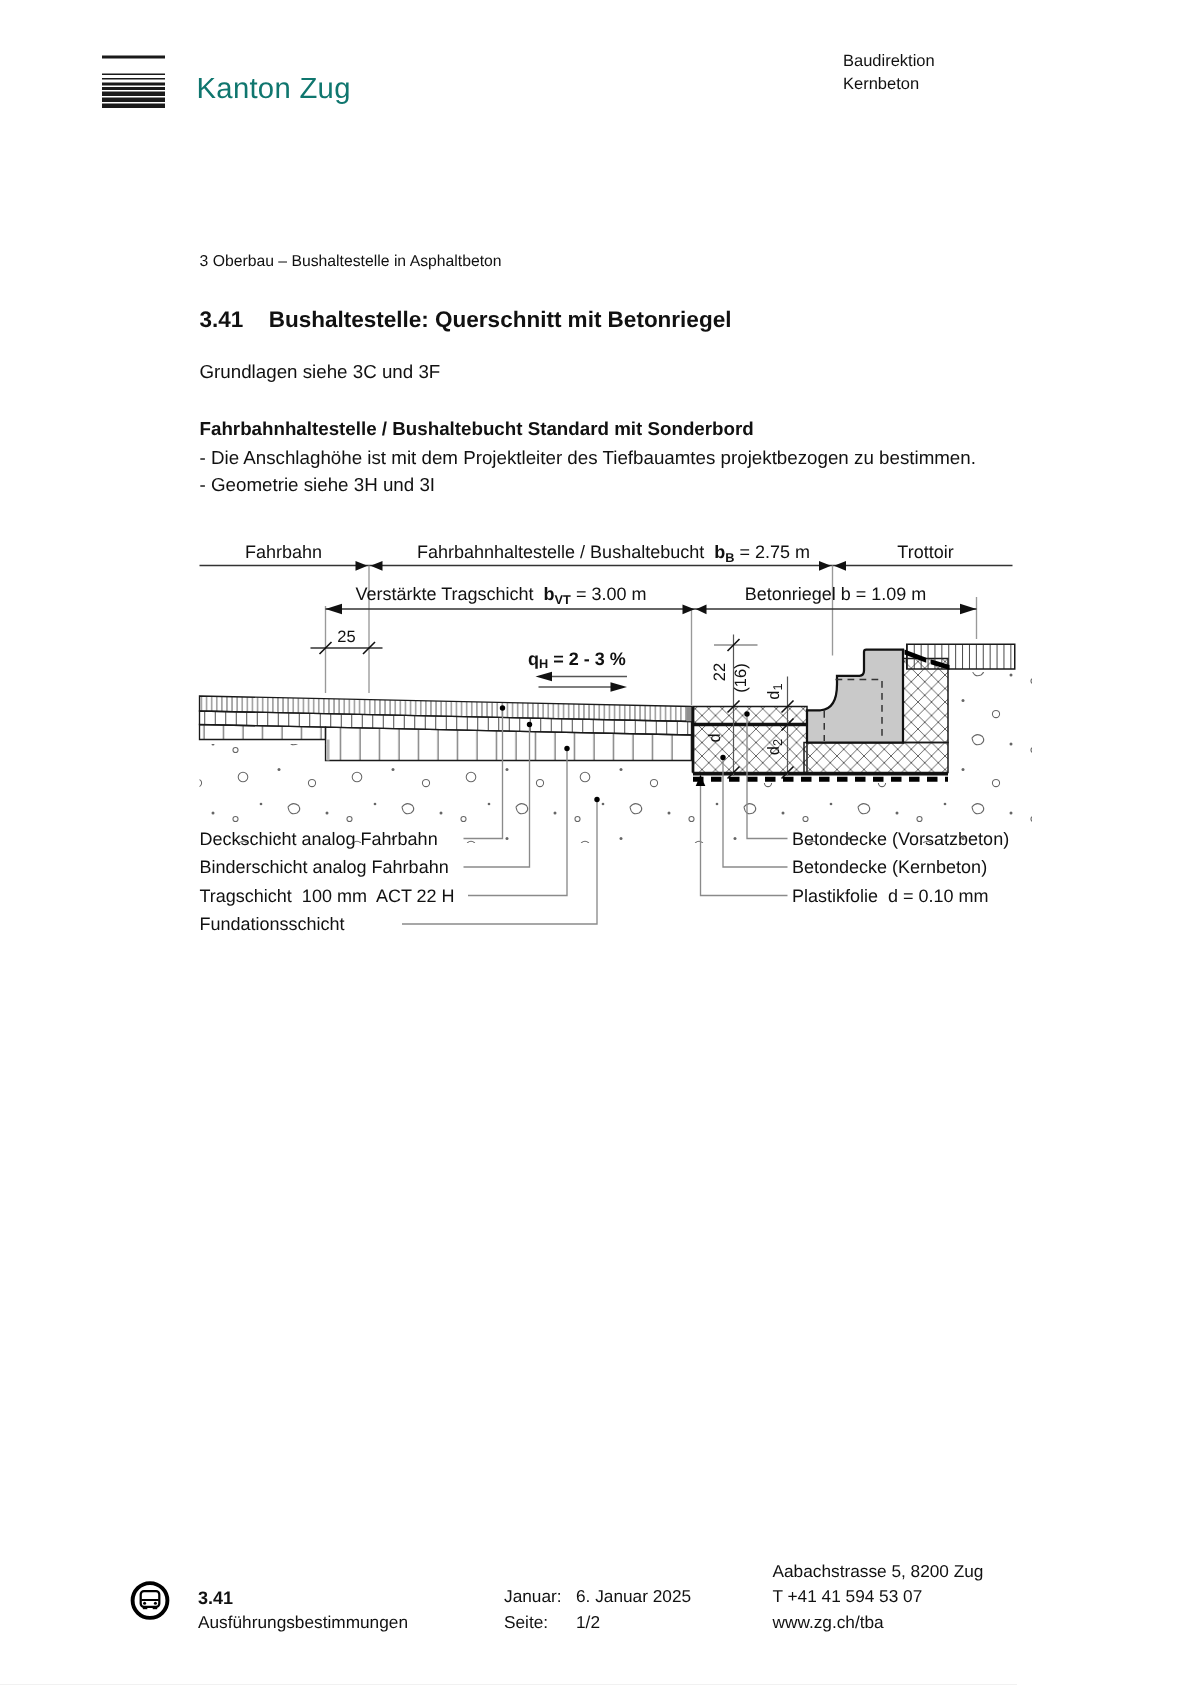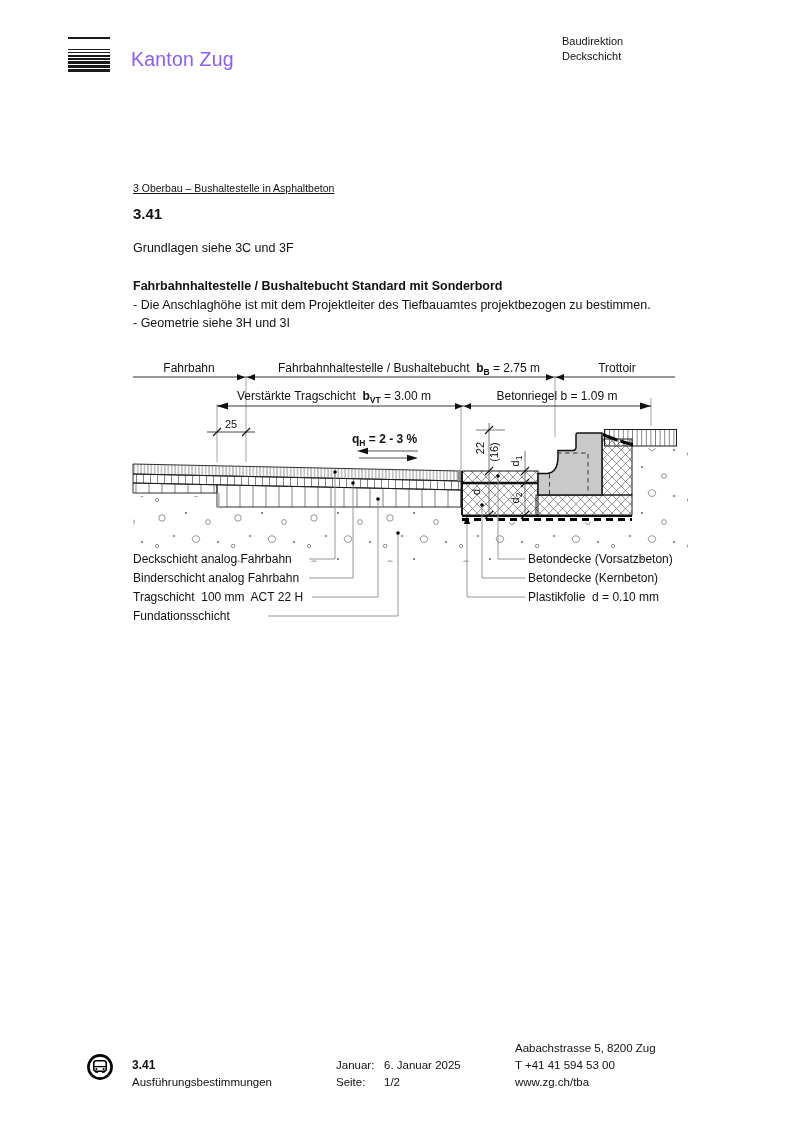"Kanton Zug" .kanton { color: #8b5cf6 -> #0f766e }
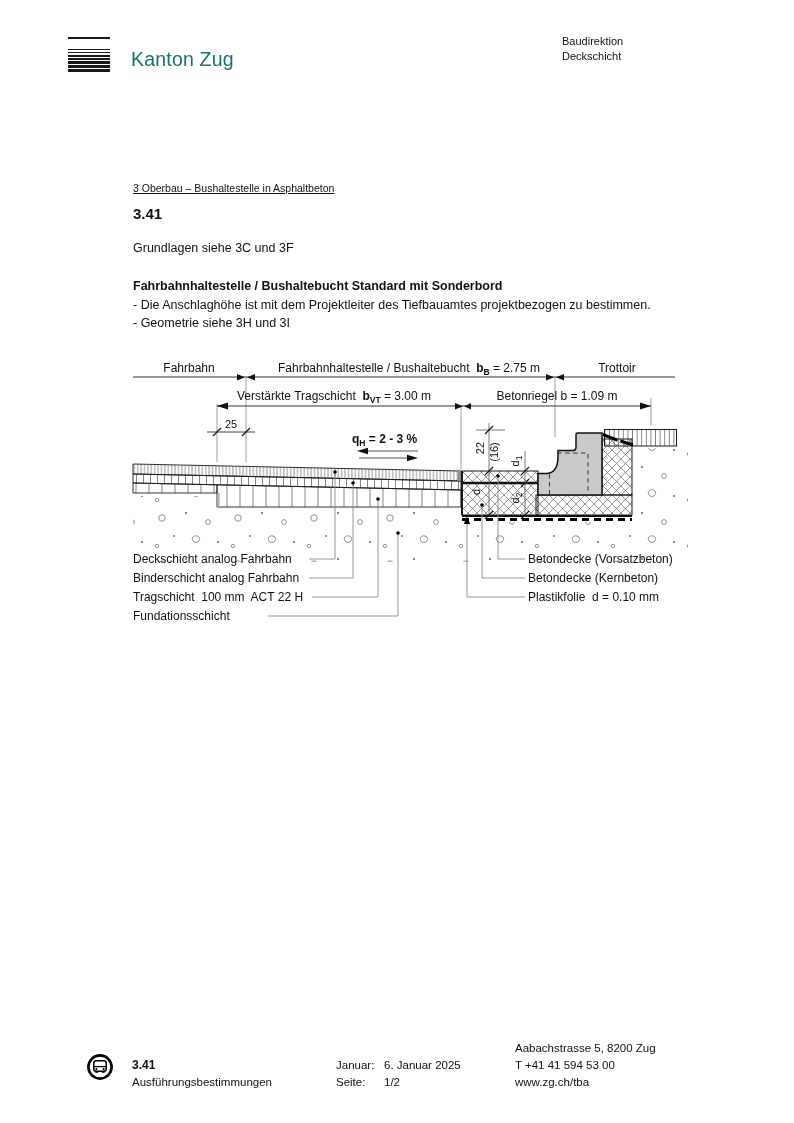"Deckschicht" div { text: Deckschicht -> Kernbeton }
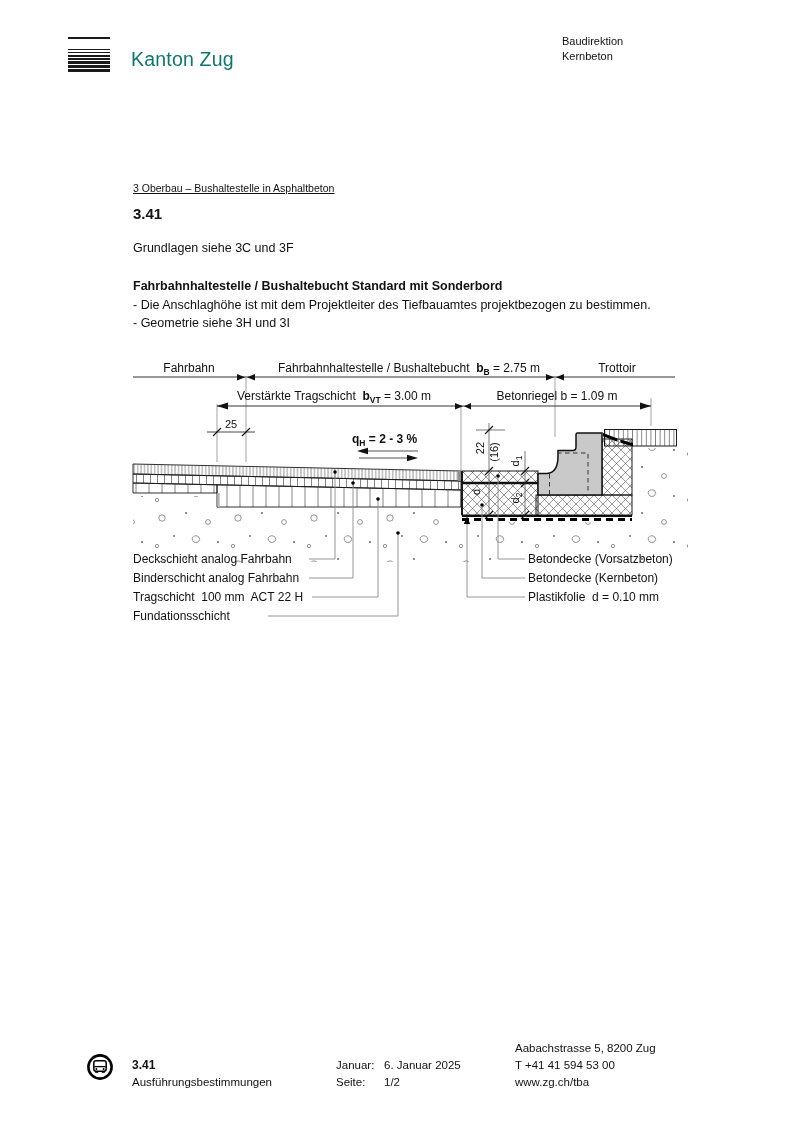"3 Oberbau – Bushaltestelle in" div.abs { text-decoration: underline -> none; top: 182px -> 168px }
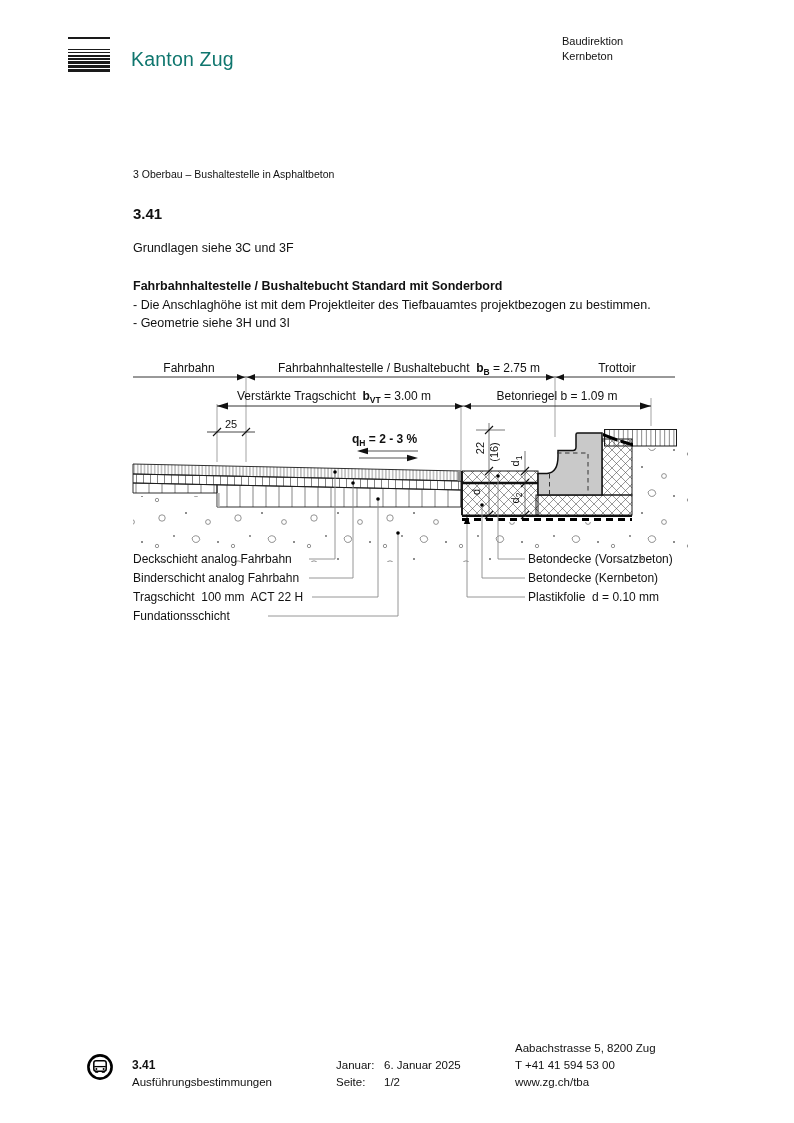"Bushaltestelle: Querschnitt mit" span { html: none -> <span>Bushaltestelle: Querschnitt mit Betonriegel</span> }
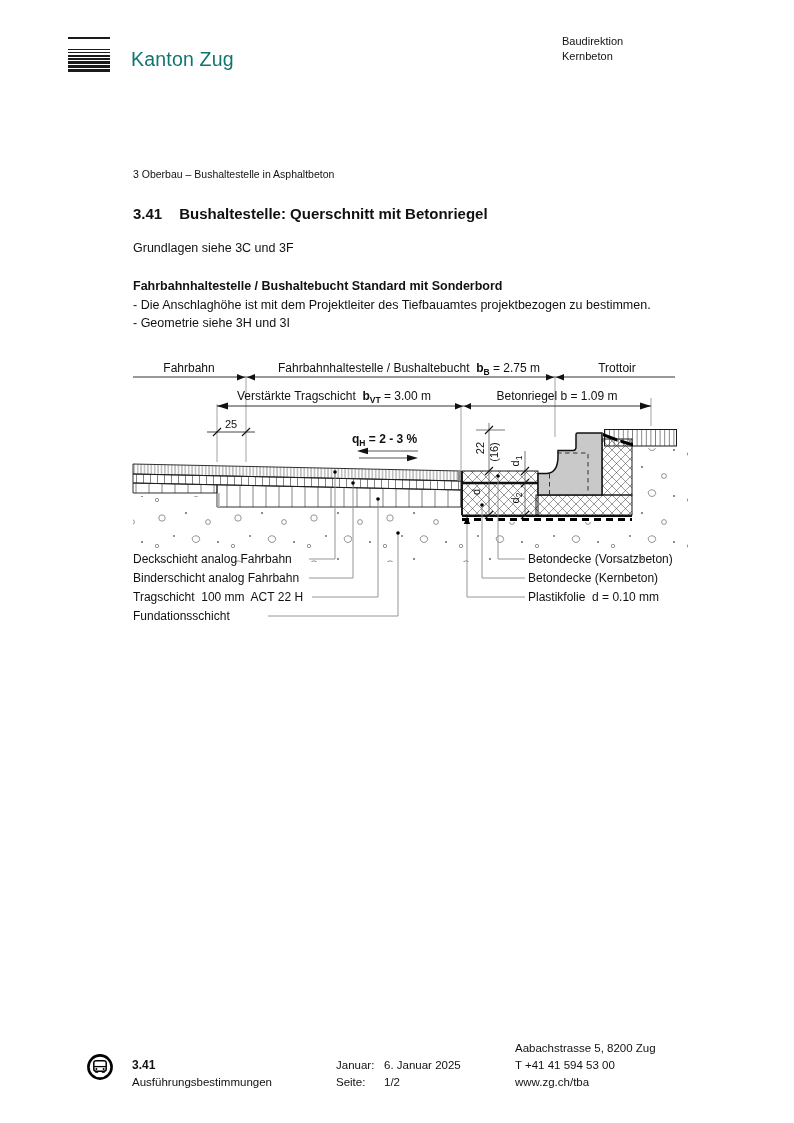"T +41 41 594 53" div.abs { text: 00 -> 07 }
